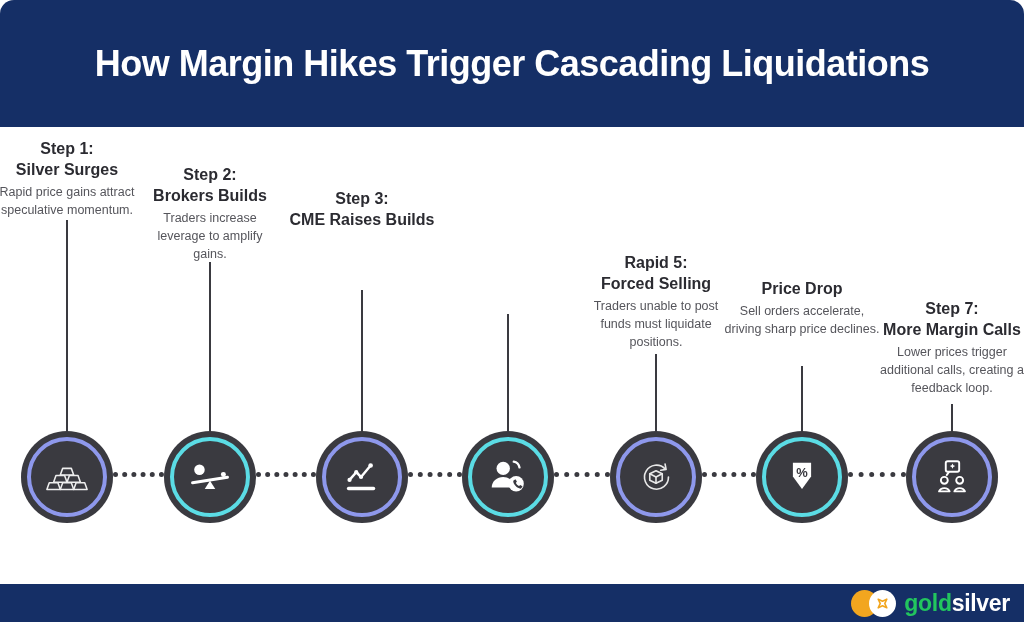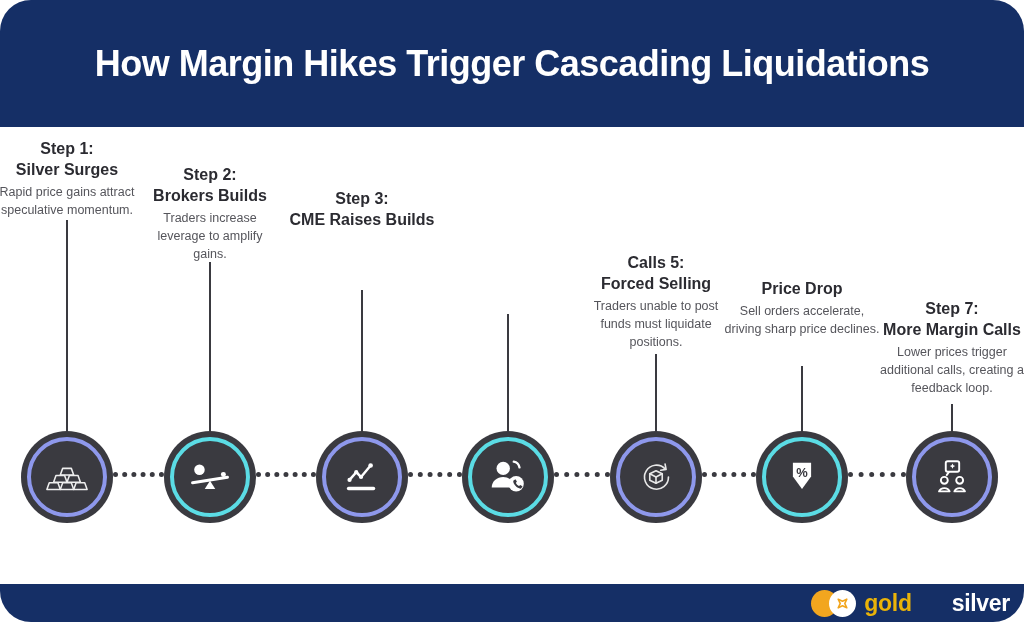"How Margin Hikes Trigger Cascading" #canvas { border-radius: 31px -> none }
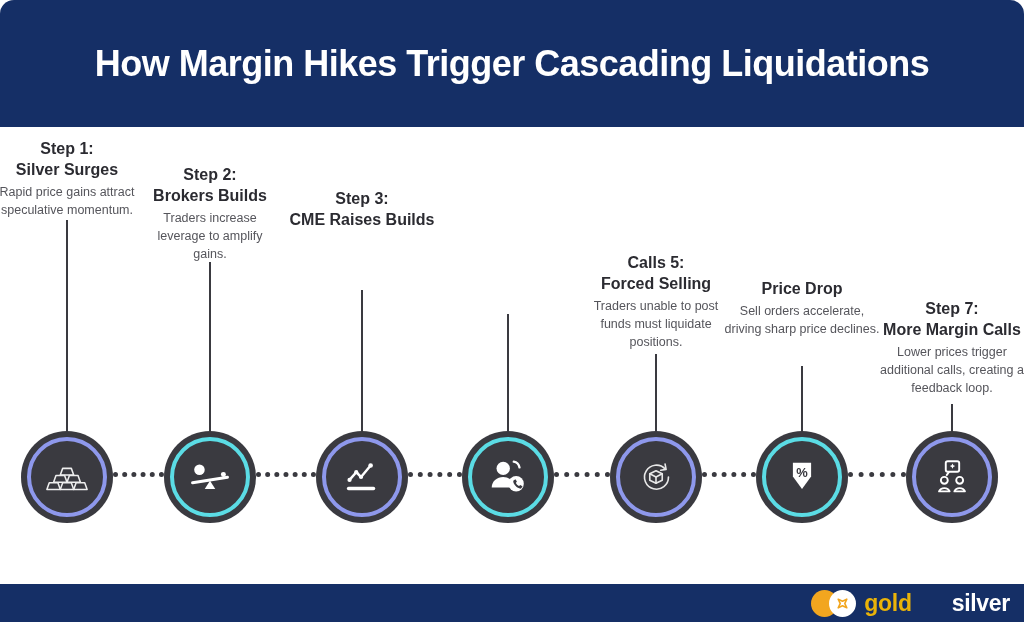"Calls 5:" div.step-label { text: Calls -> Rapid }
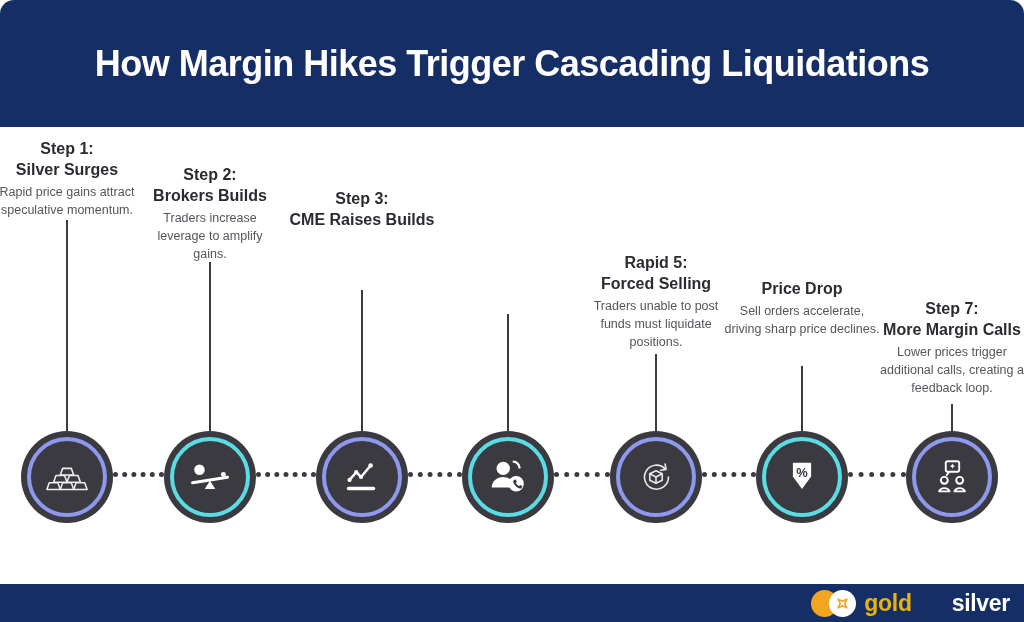"gold" .brand .g { color: #eab308 -> #22c55e }
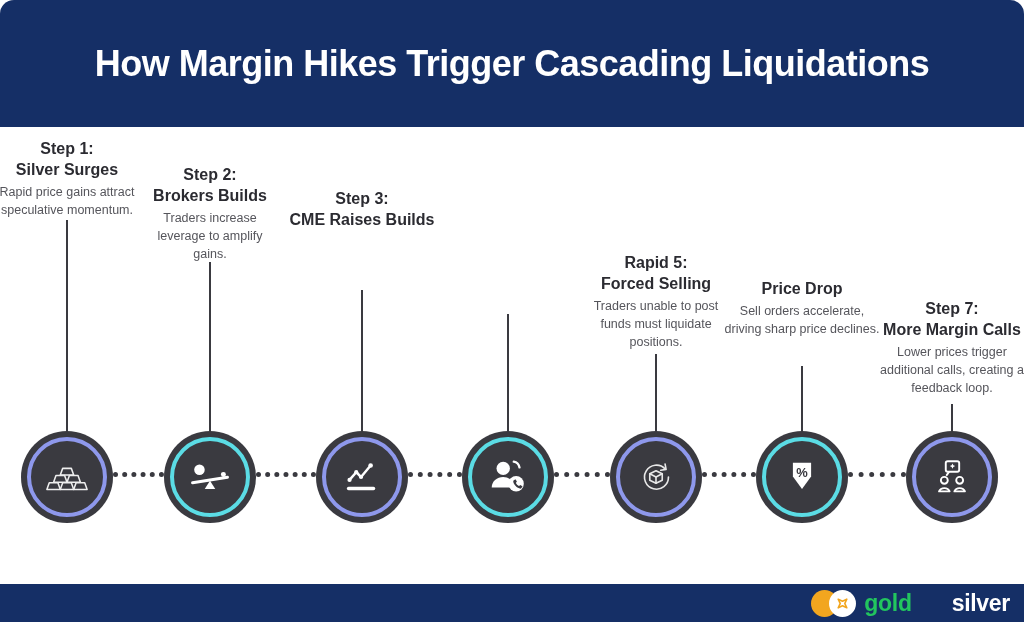"silver" .brand .s { padding-left: 40px -> none }
